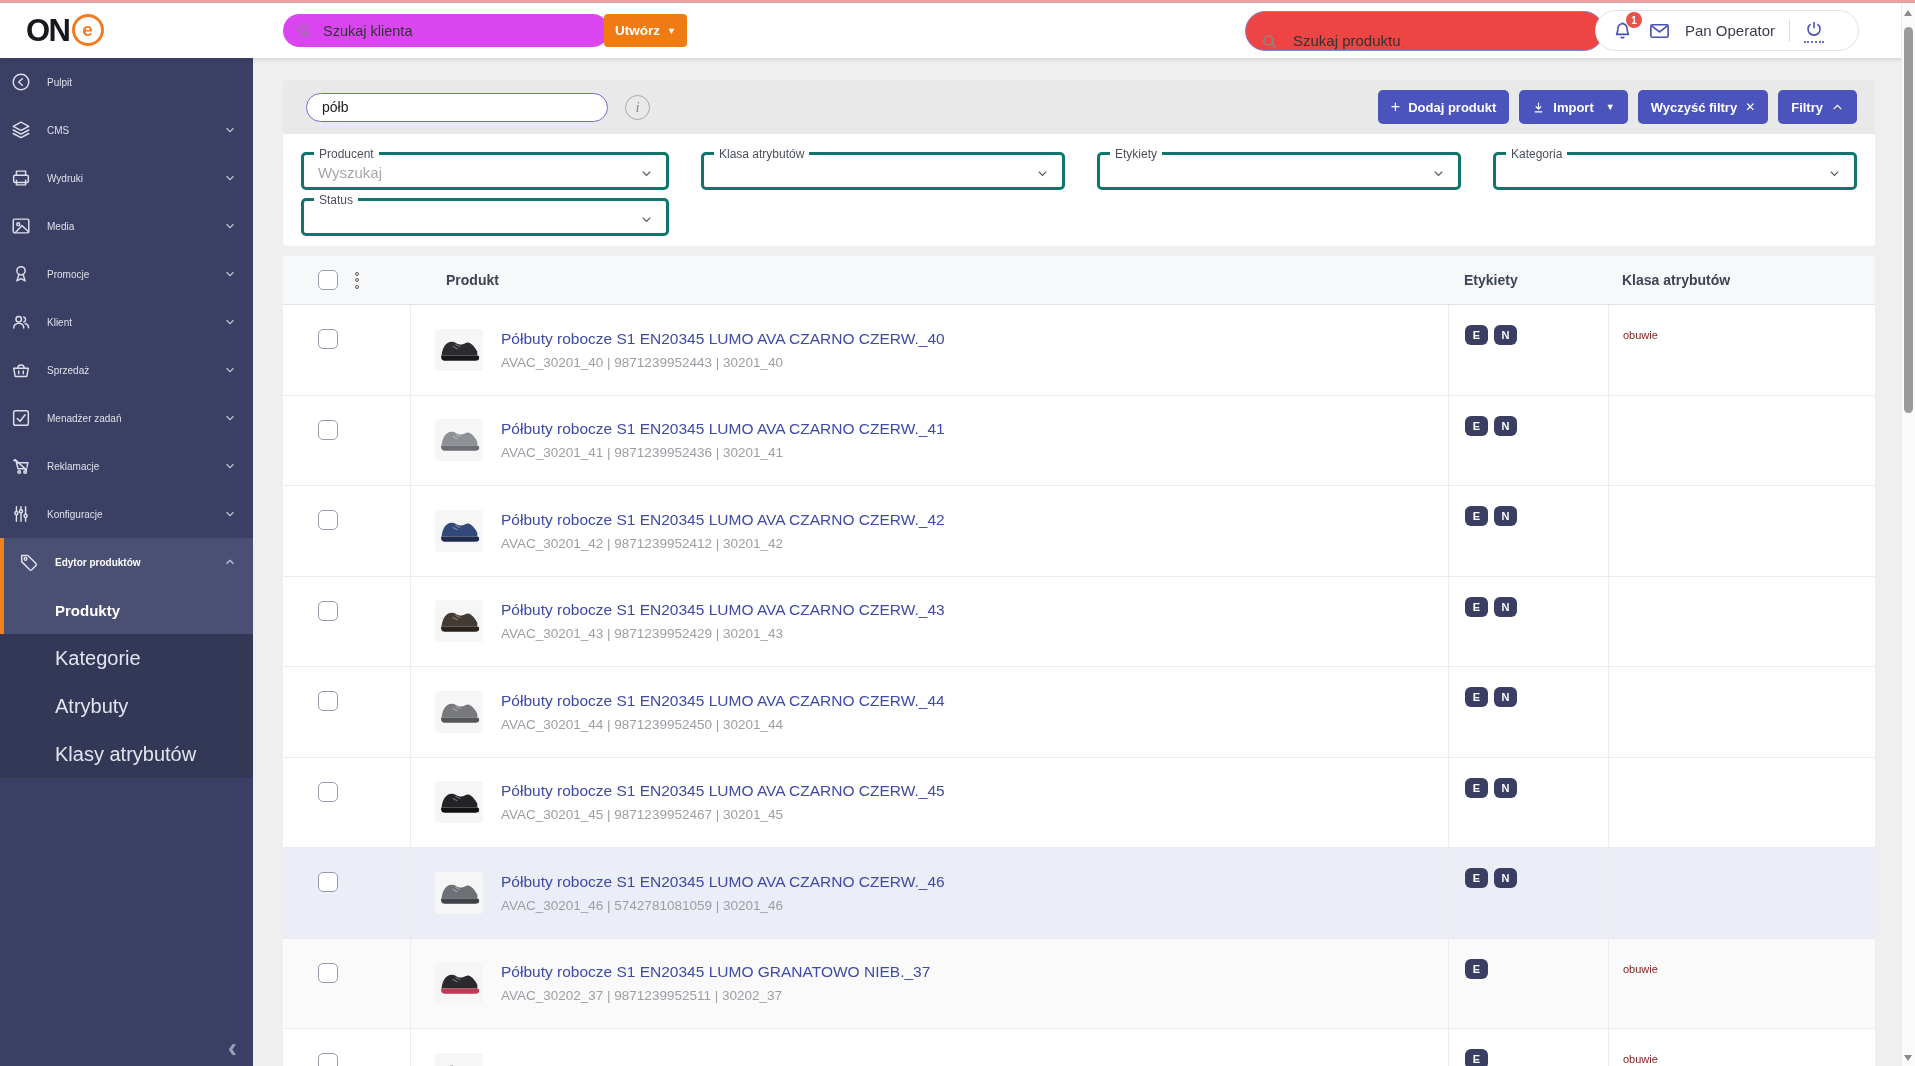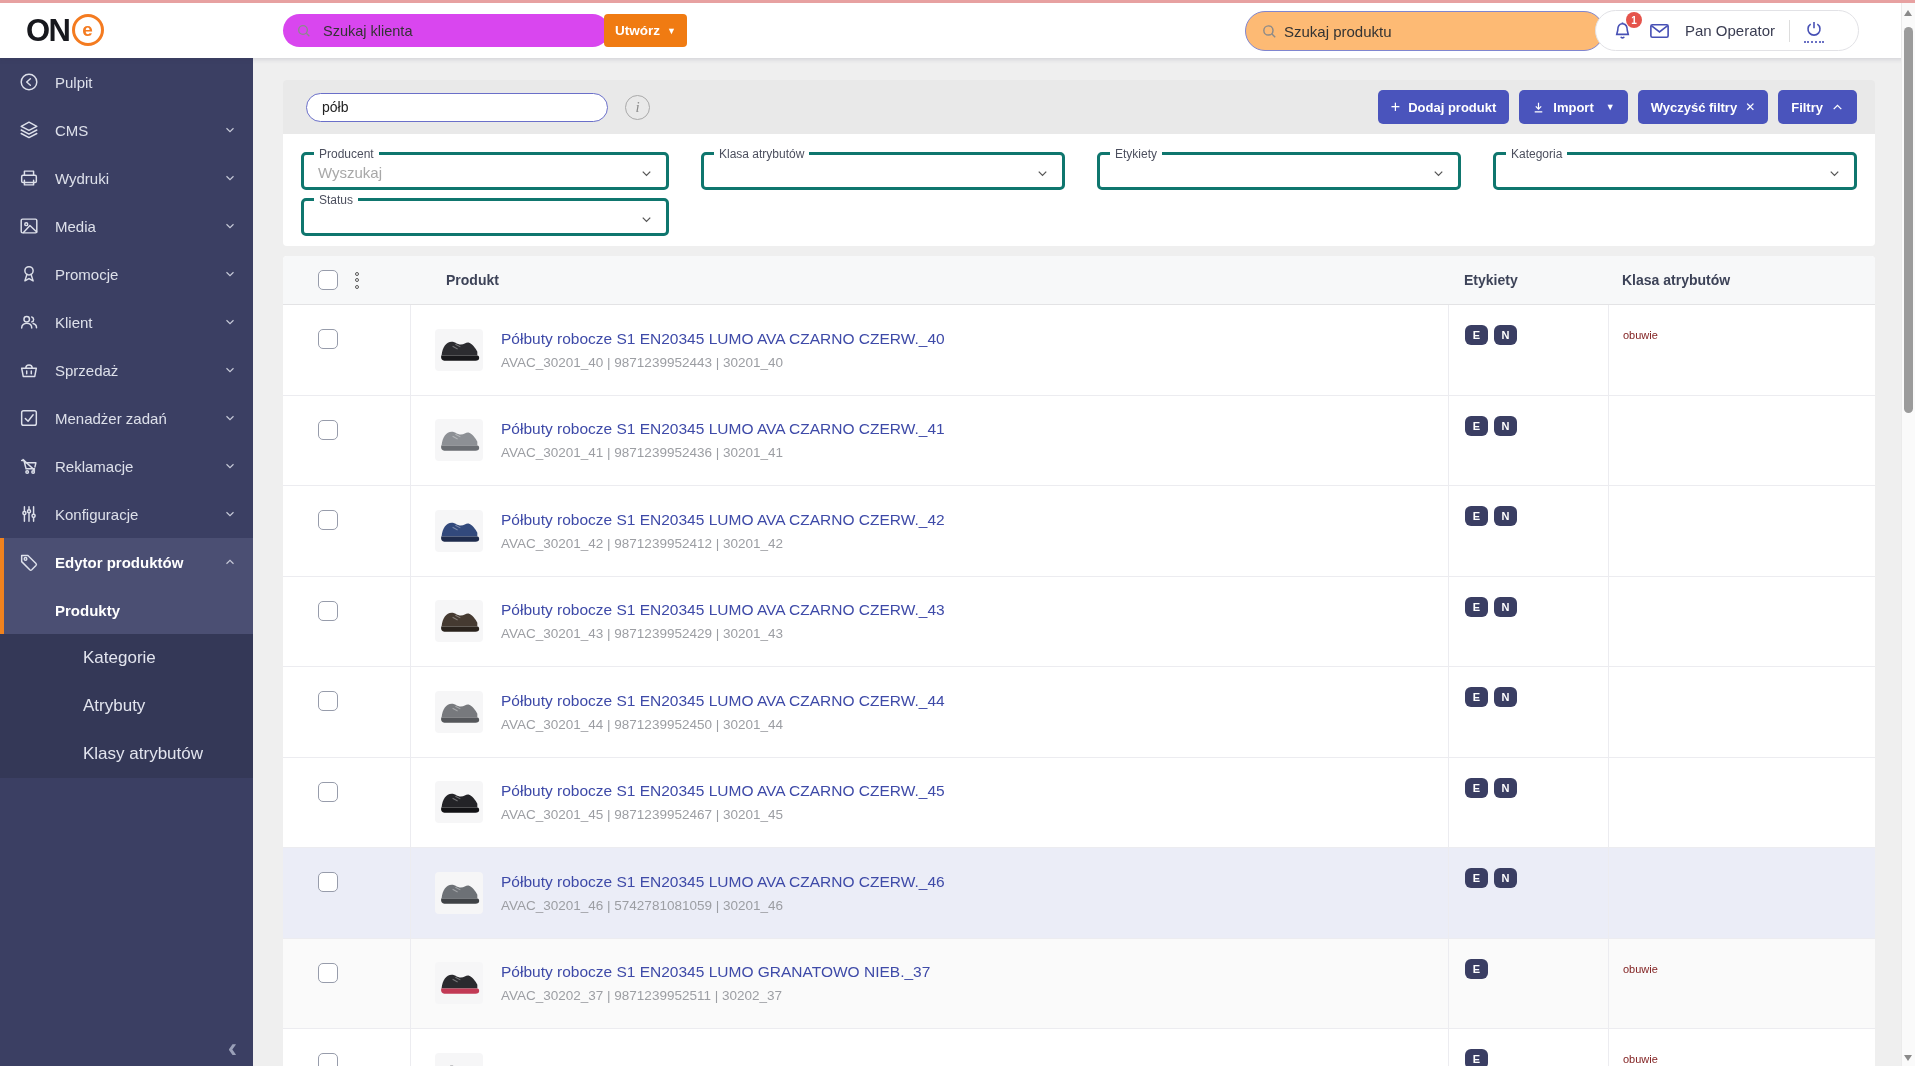"Szukaj produktu" .search-product { align-items: center -> flex-end; background: #fdba74 -> #ef4444; gap: 4px -> 13px }
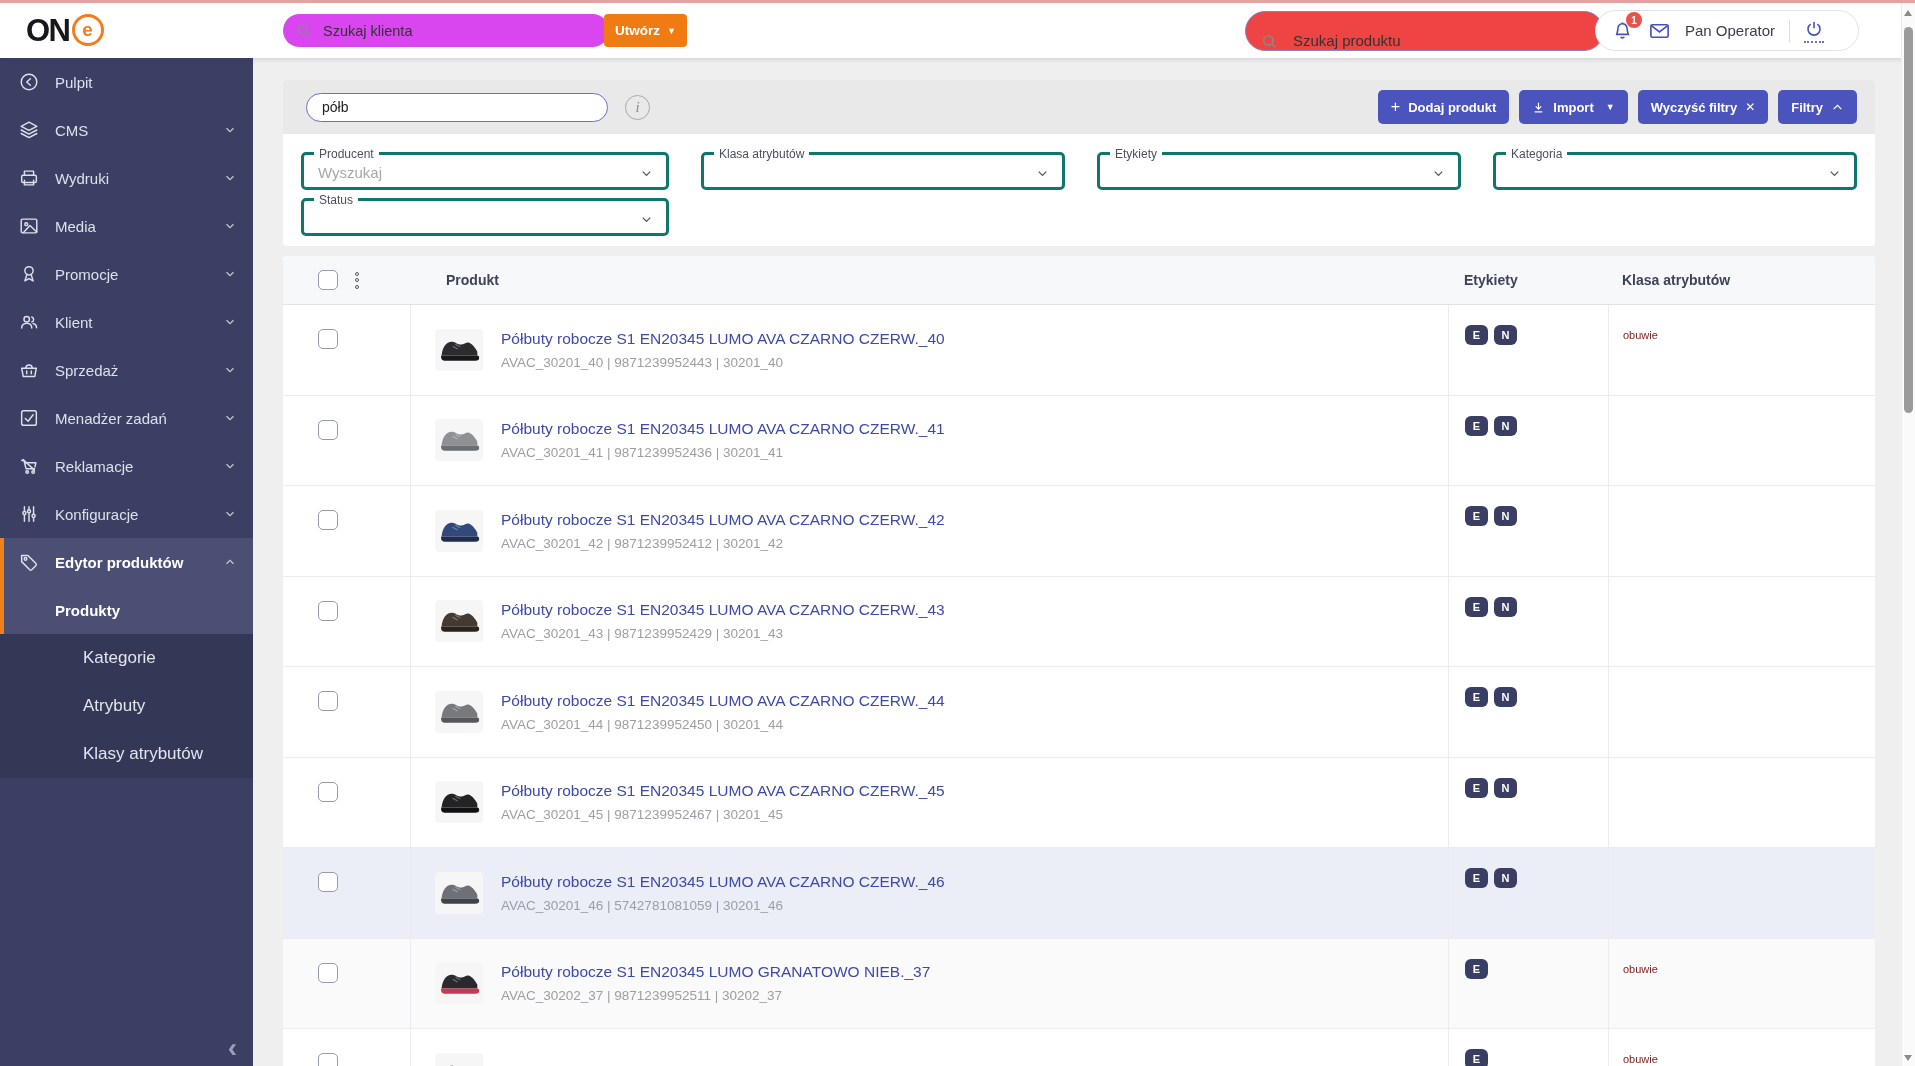"Pulpit" .side-item { font-size: 15px -> 10px; padding: 0 16px 0 18px -> 0 16px 0 10px }
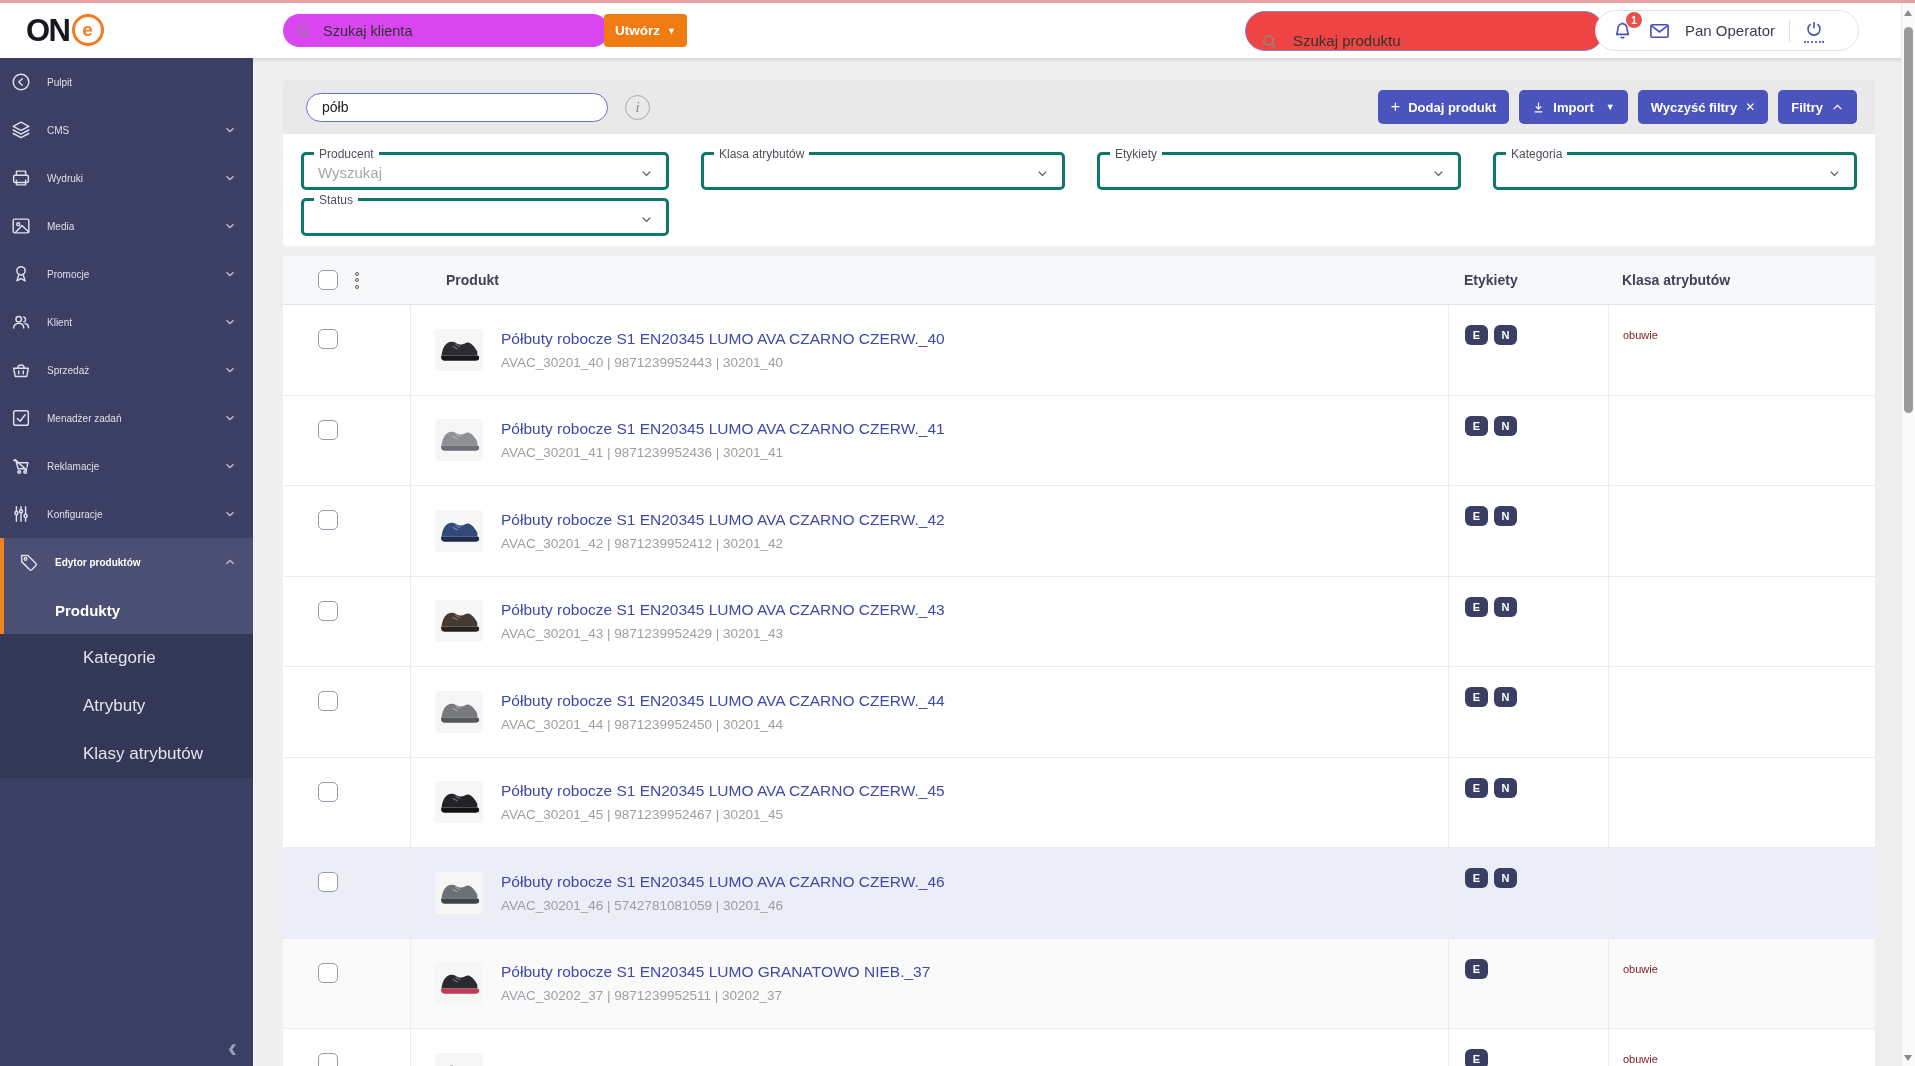"Kategorie" .sub-item { font-size: 17px -> 20px; padding-left: 83px -> 55px }
